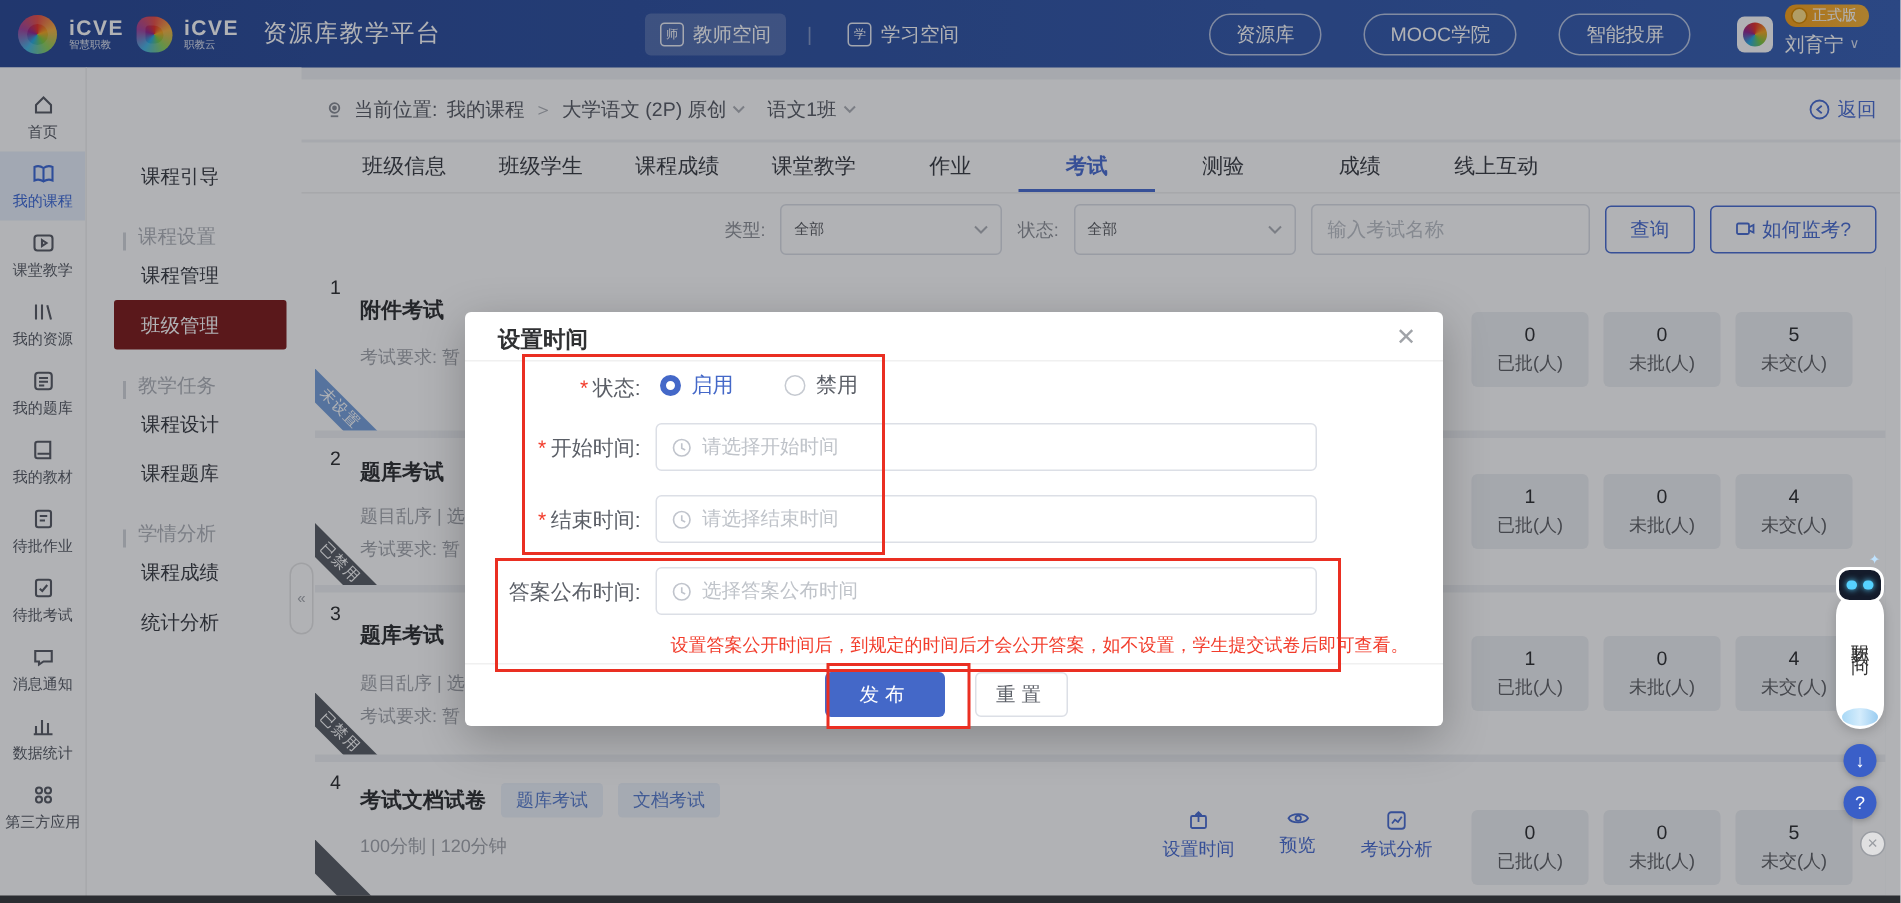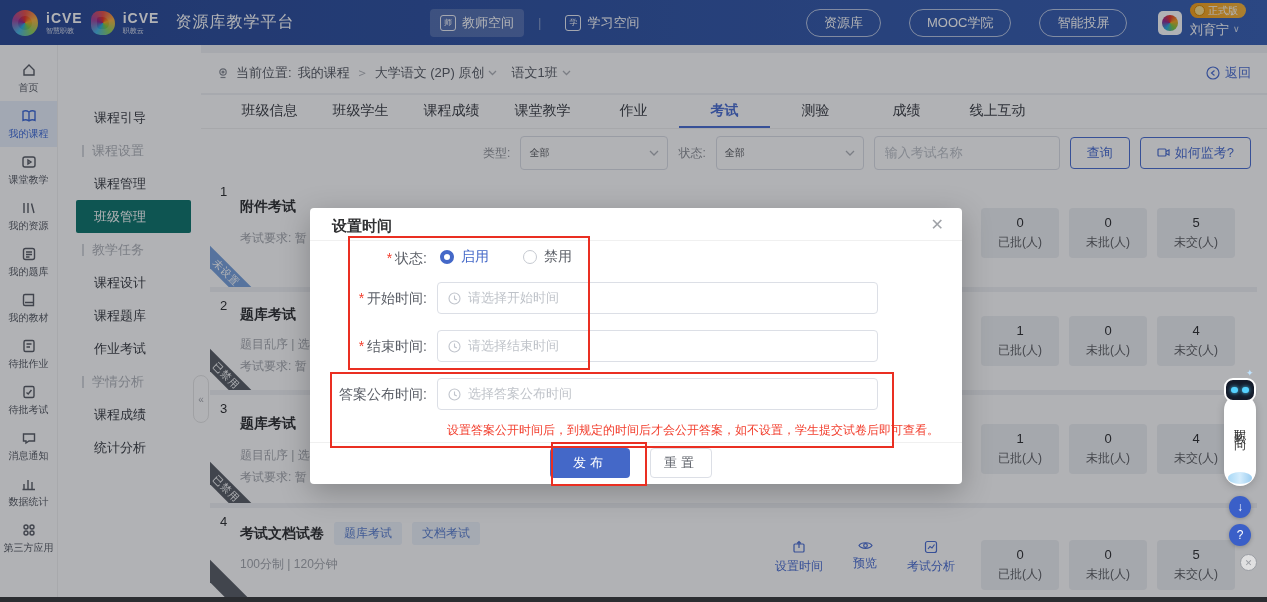"课程设置" .sm-sec { align-items: center -> flex-end }
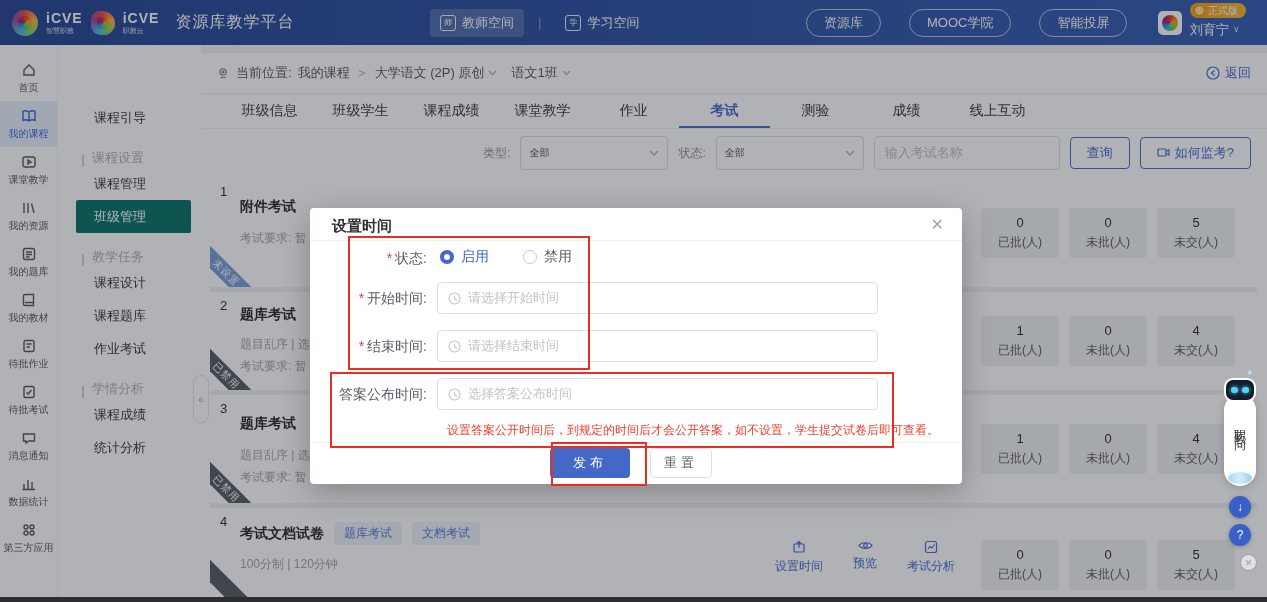"班级管理" .sm-item.active { background: #0f766e -> #7f1d1d }
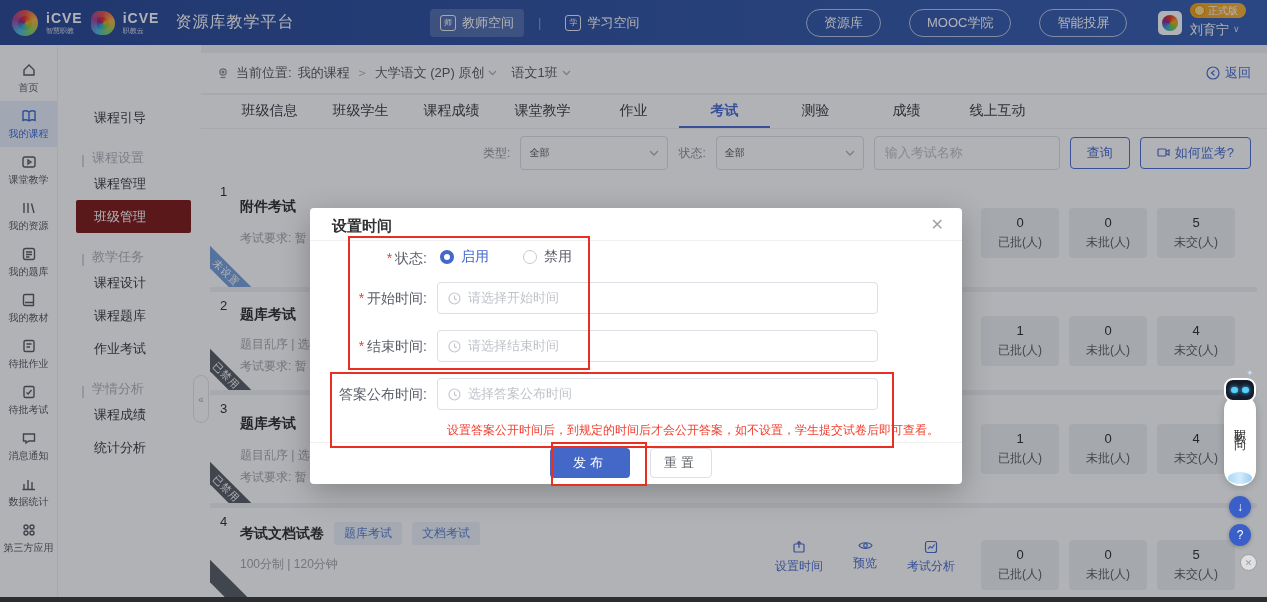"作业考试" div.sm-item { html: <div> <span>作业考试</span> </div> -> none }
